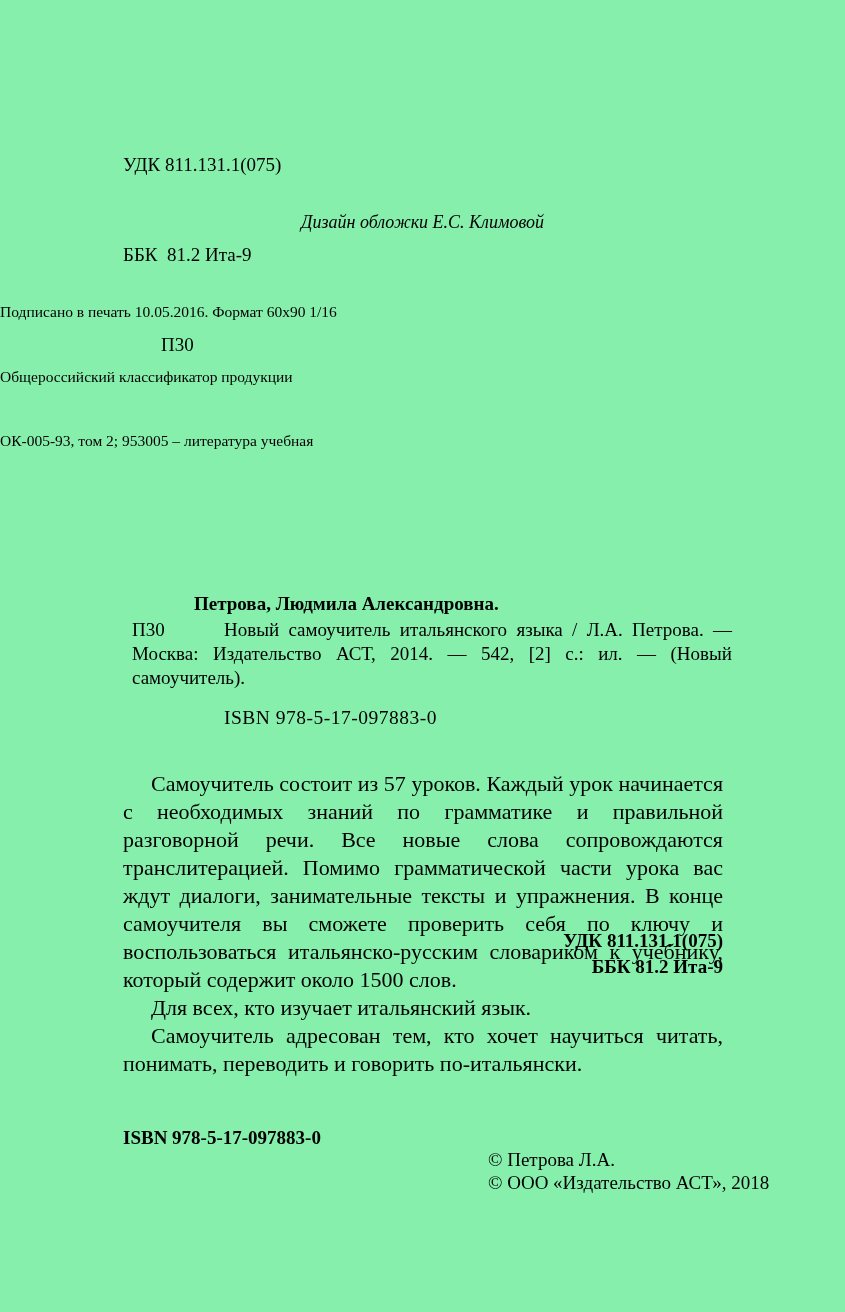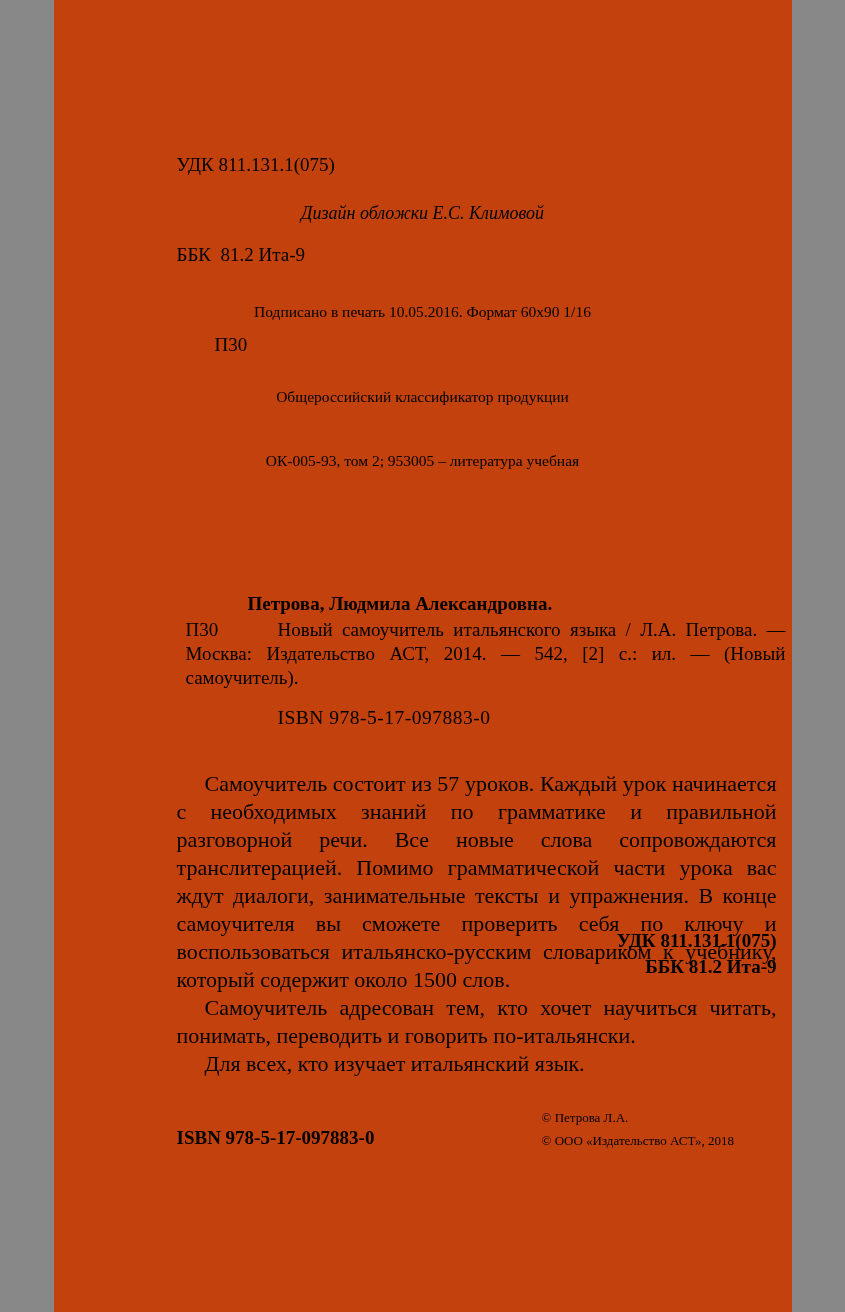"УДК 811.131.1(075)" .page { background: #c2410c -> #86efac; width: 738px -> 845px }
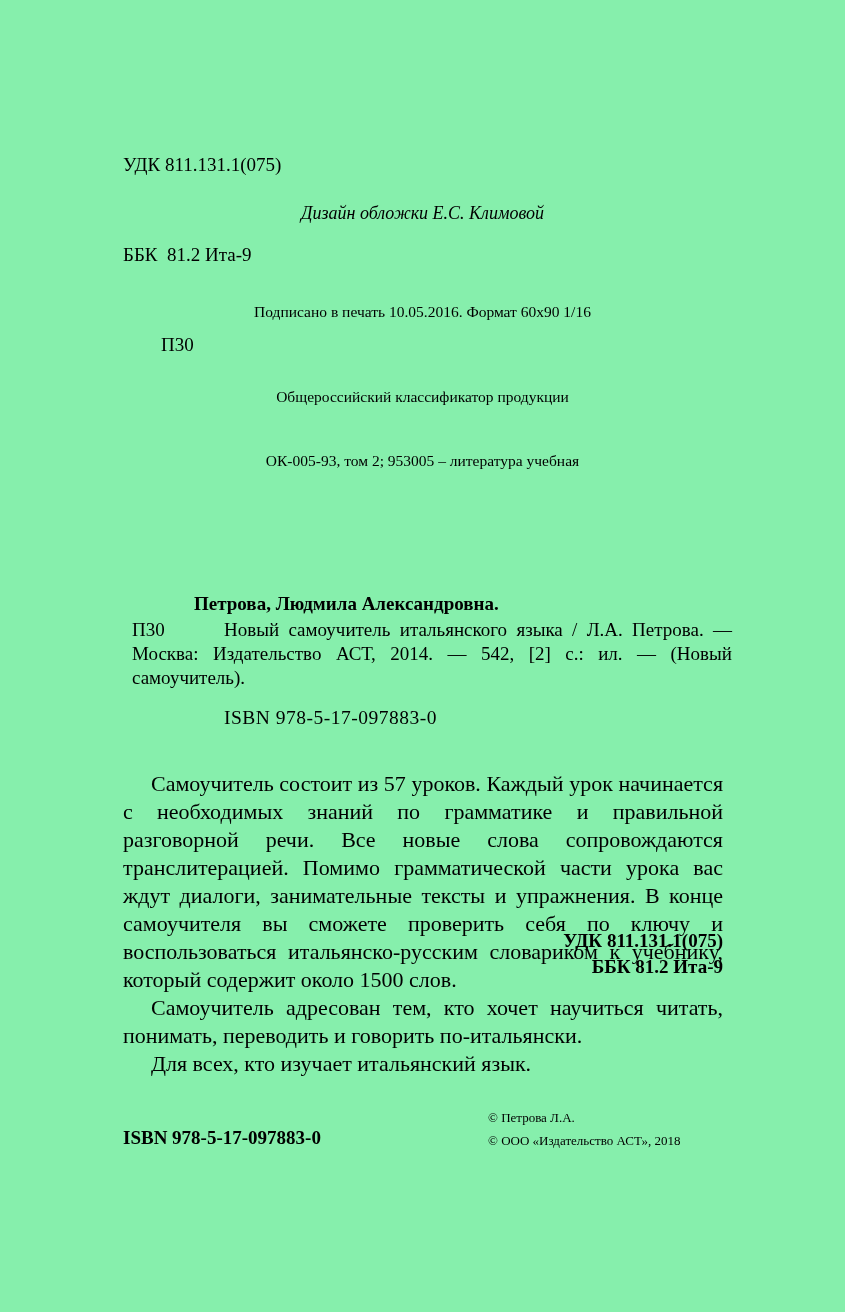"Дизайн обложки Е.С. Климовой" .design-credit { top: 203px -> 212px }
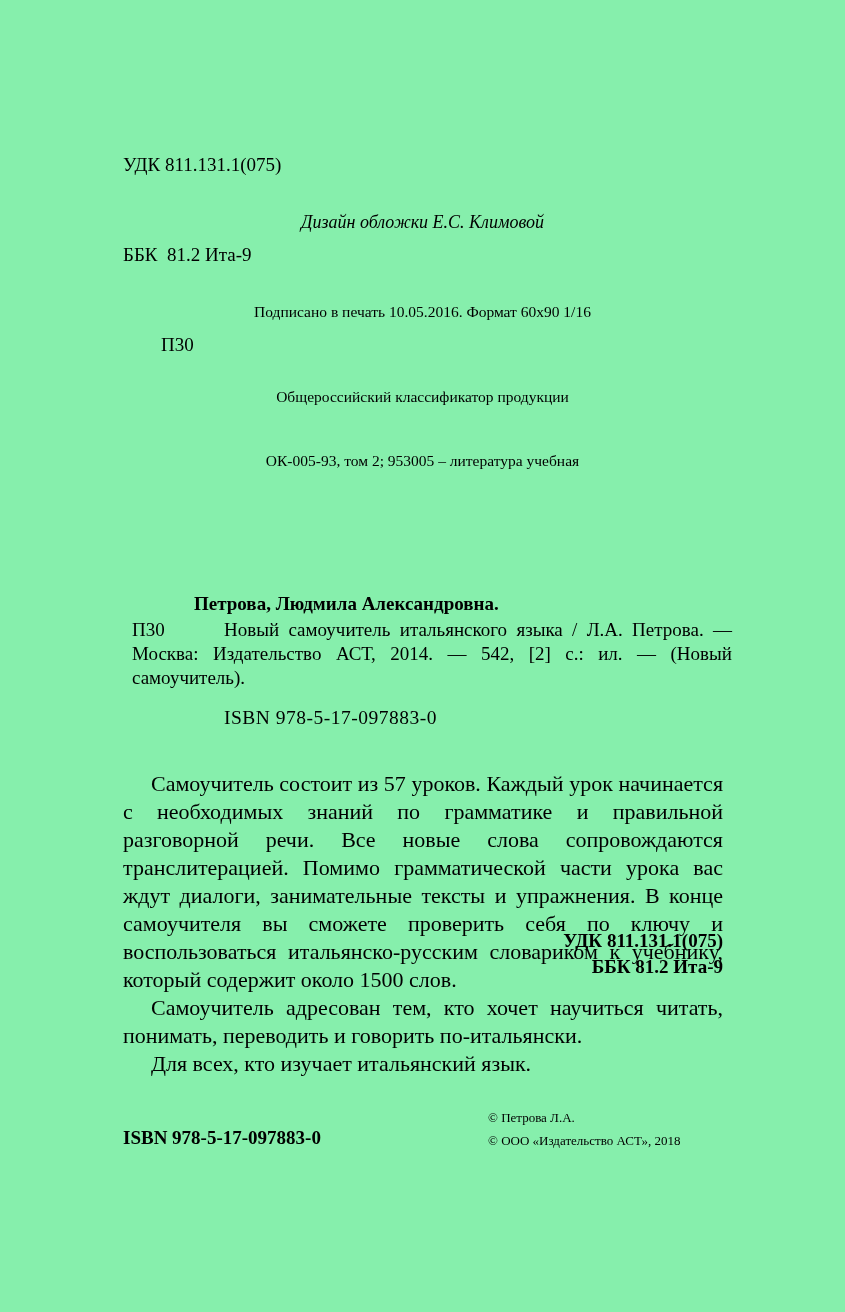"Подписано в печать 10.05.2016. Формат" .print-info { text-align: center -> left }
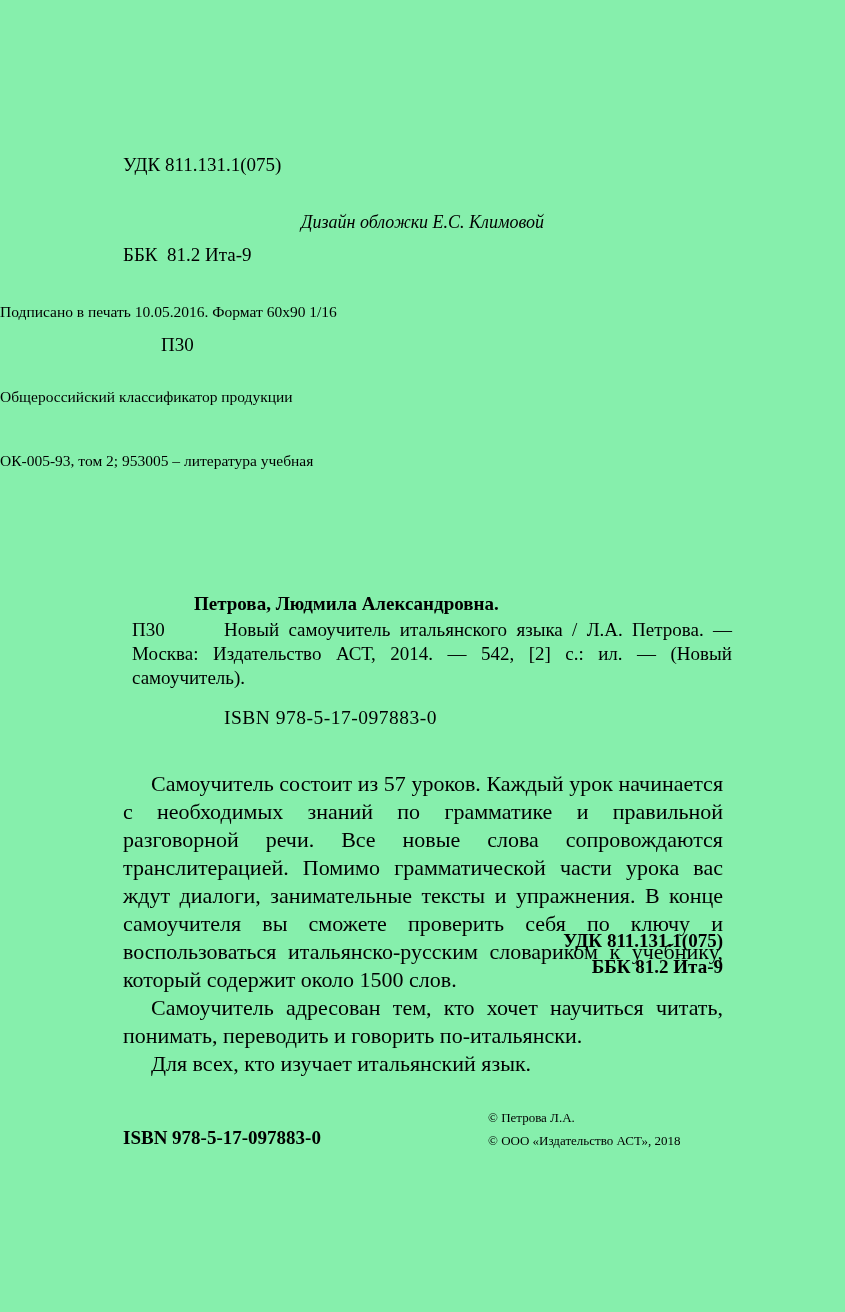"Общероссийский классификатор продукции" .print-info .classifier { margin-top: 20px -> 0 }
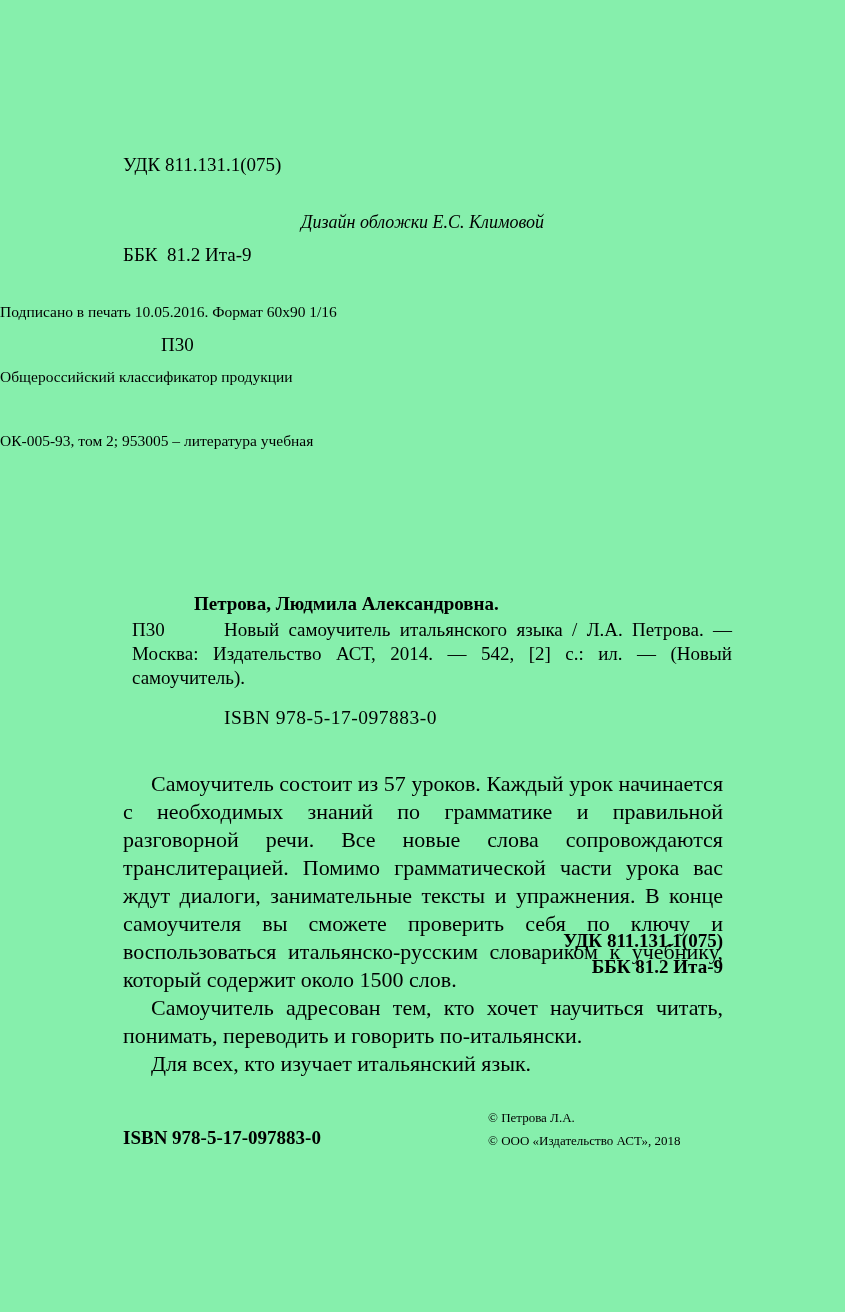"Самоучитель адресован тем, кто хочет" p { order: before "Для всех, кто изучает итальянский" -> after "Для всех, кто изучает итальянский" }
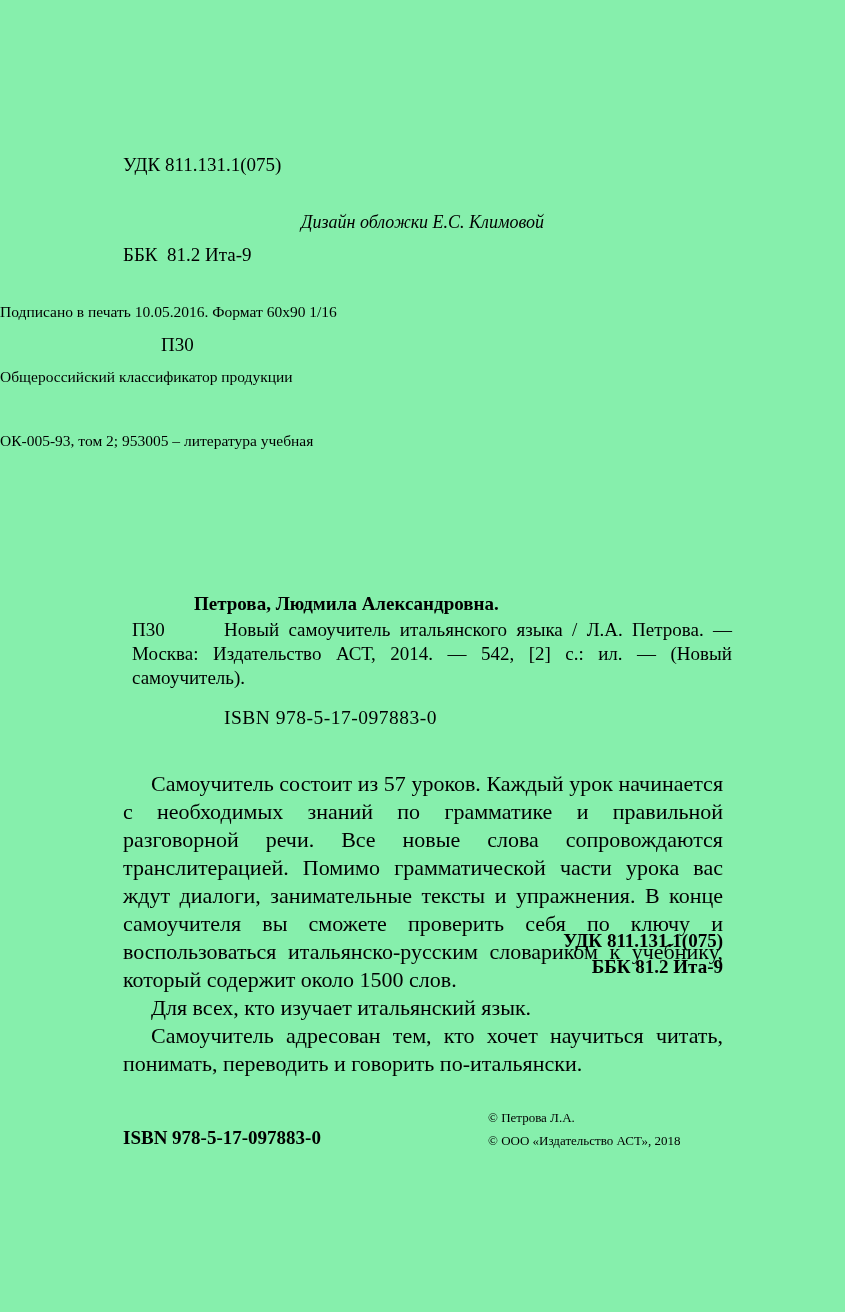"© Петрова Л.А." .footer-copyright { font-size: 13px -> 19px; top: 1106px -> 1148px }
